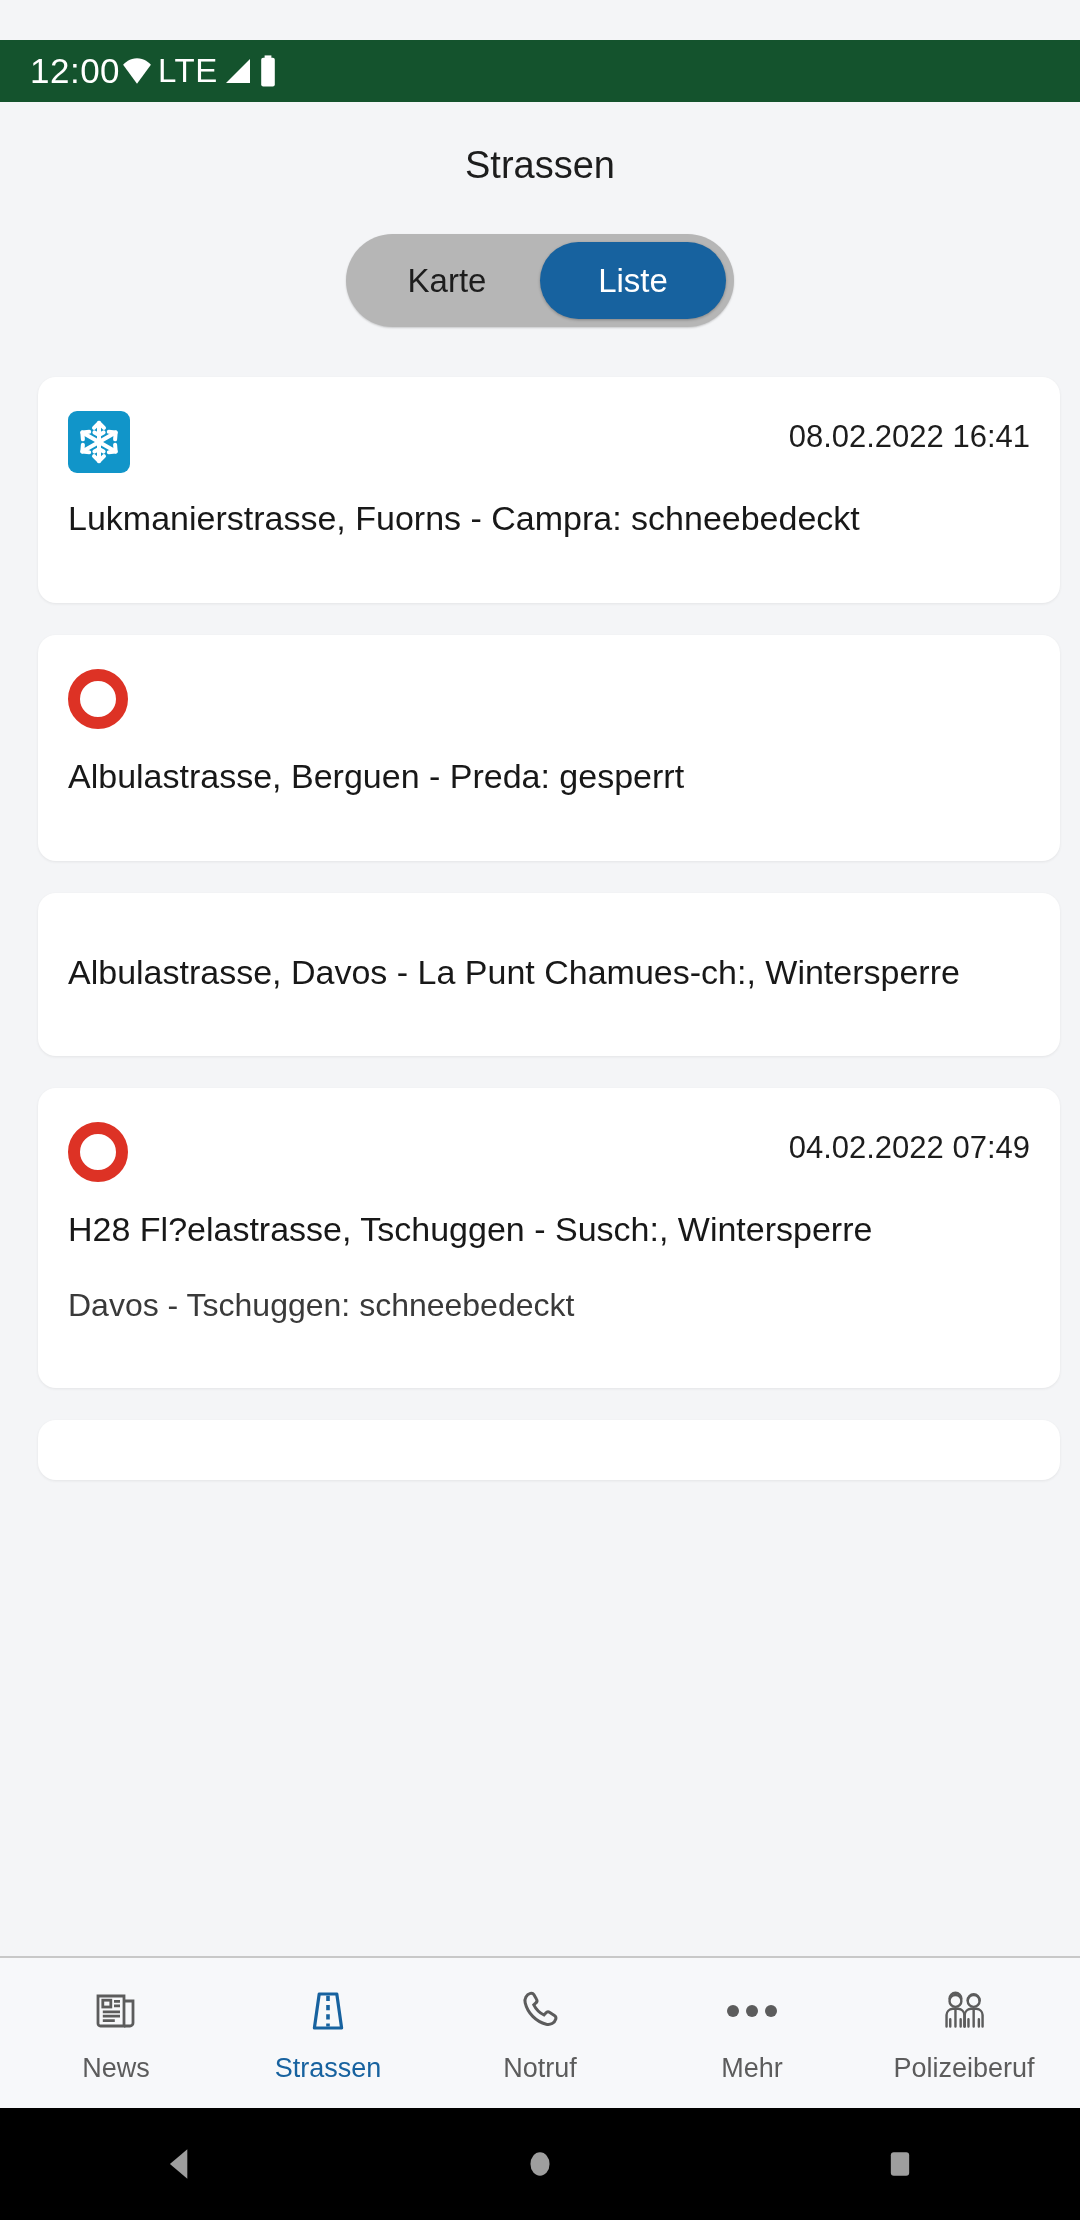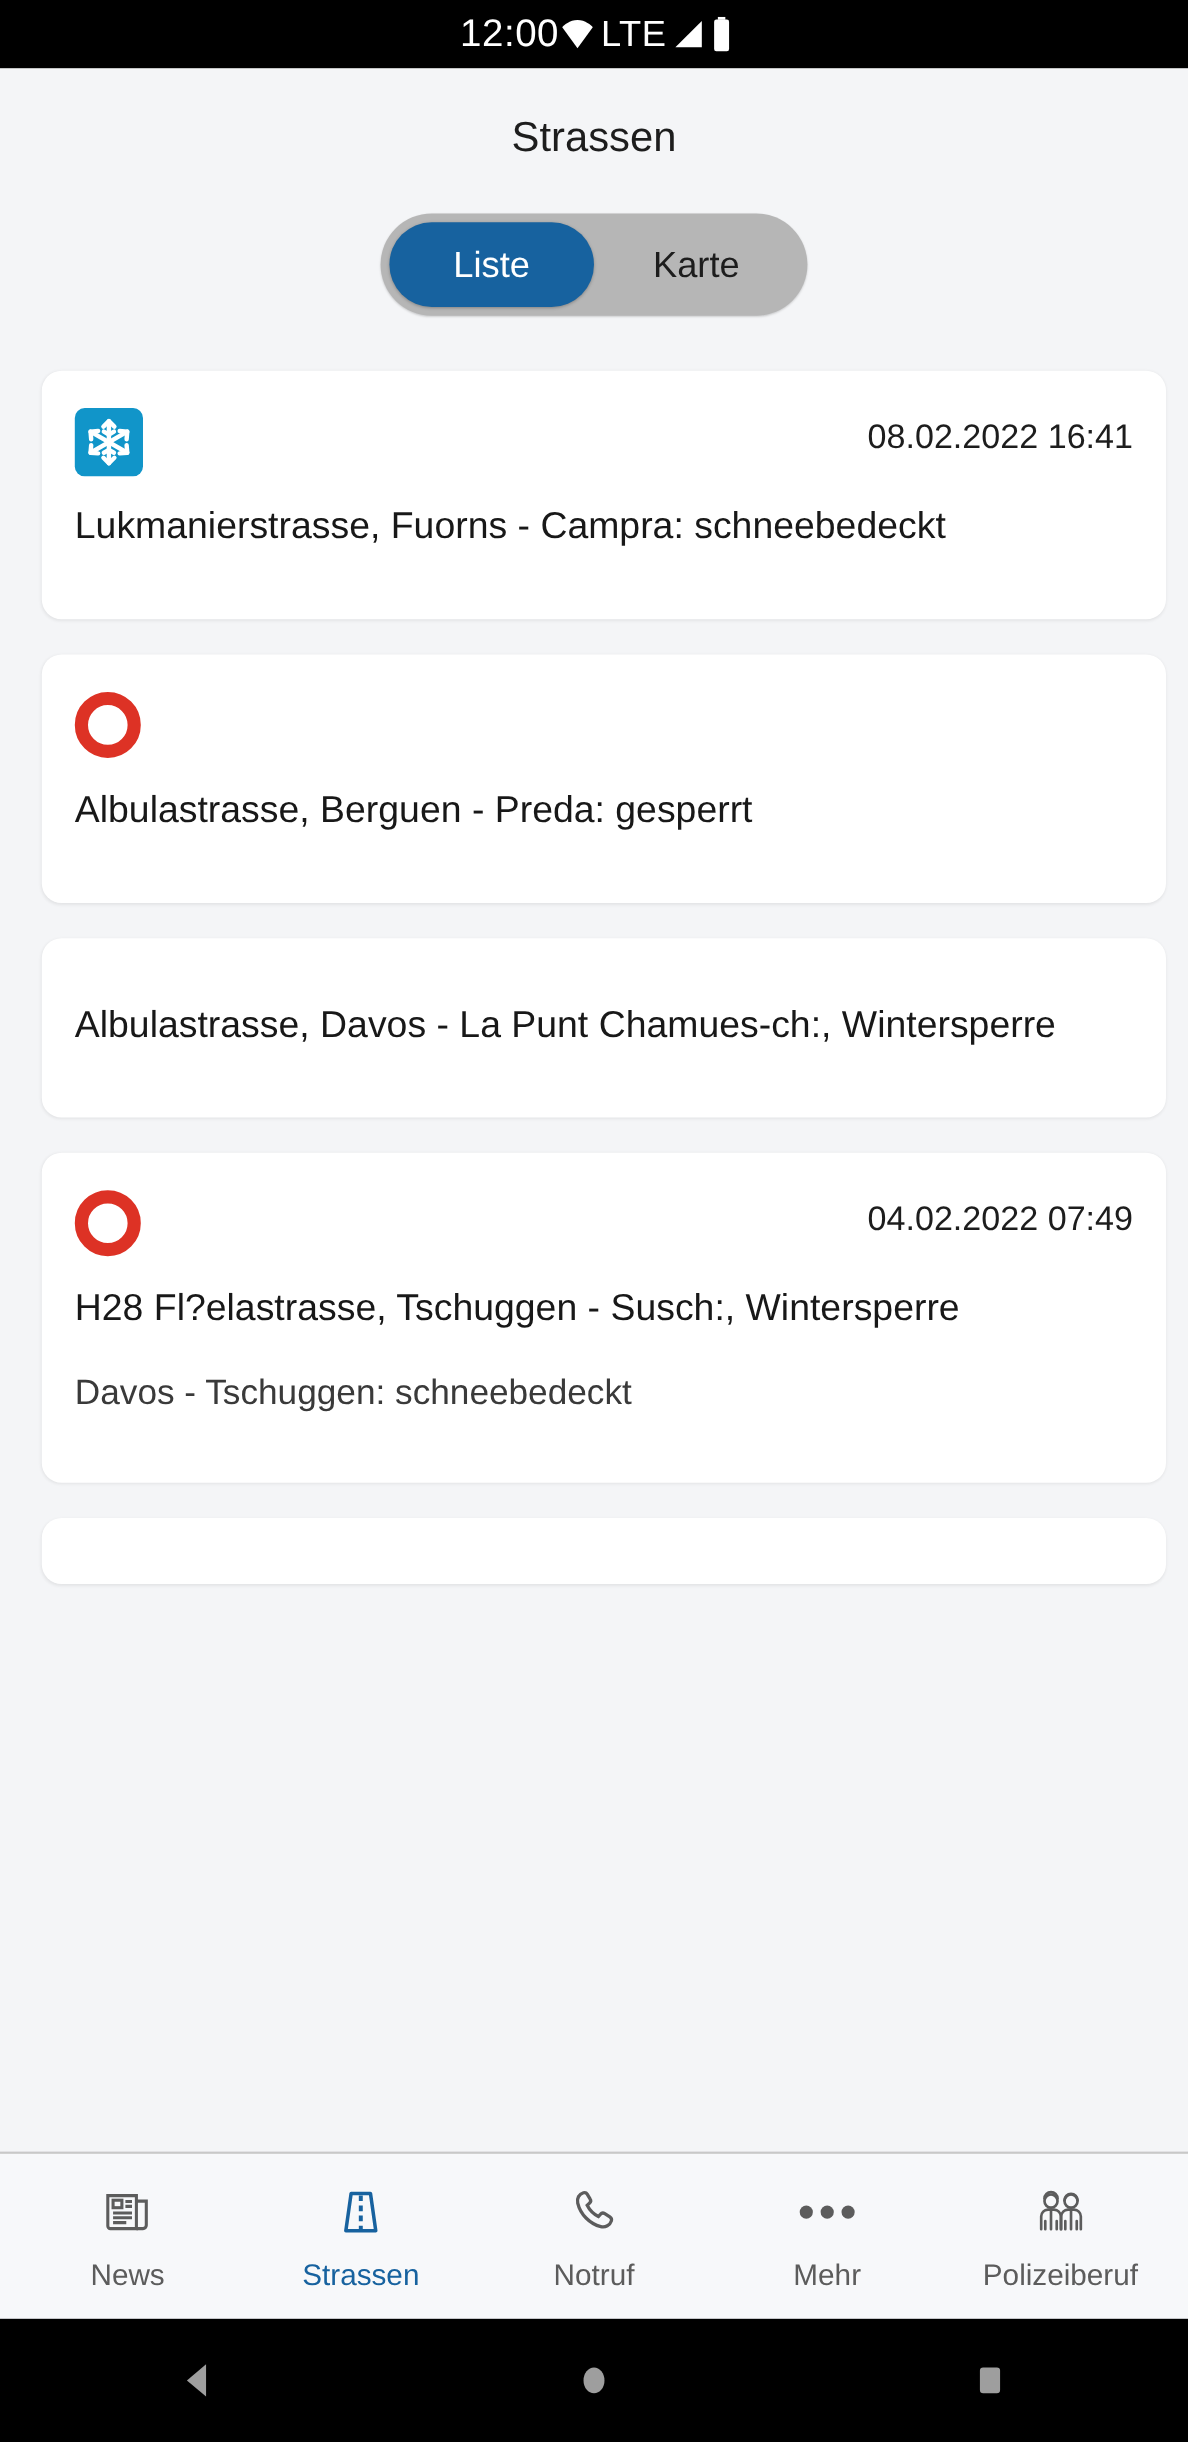"12:00" .status-bar { background: #000000 -> #14532d; justify-content: center -> flex-start; margin-top: none -> 40px }
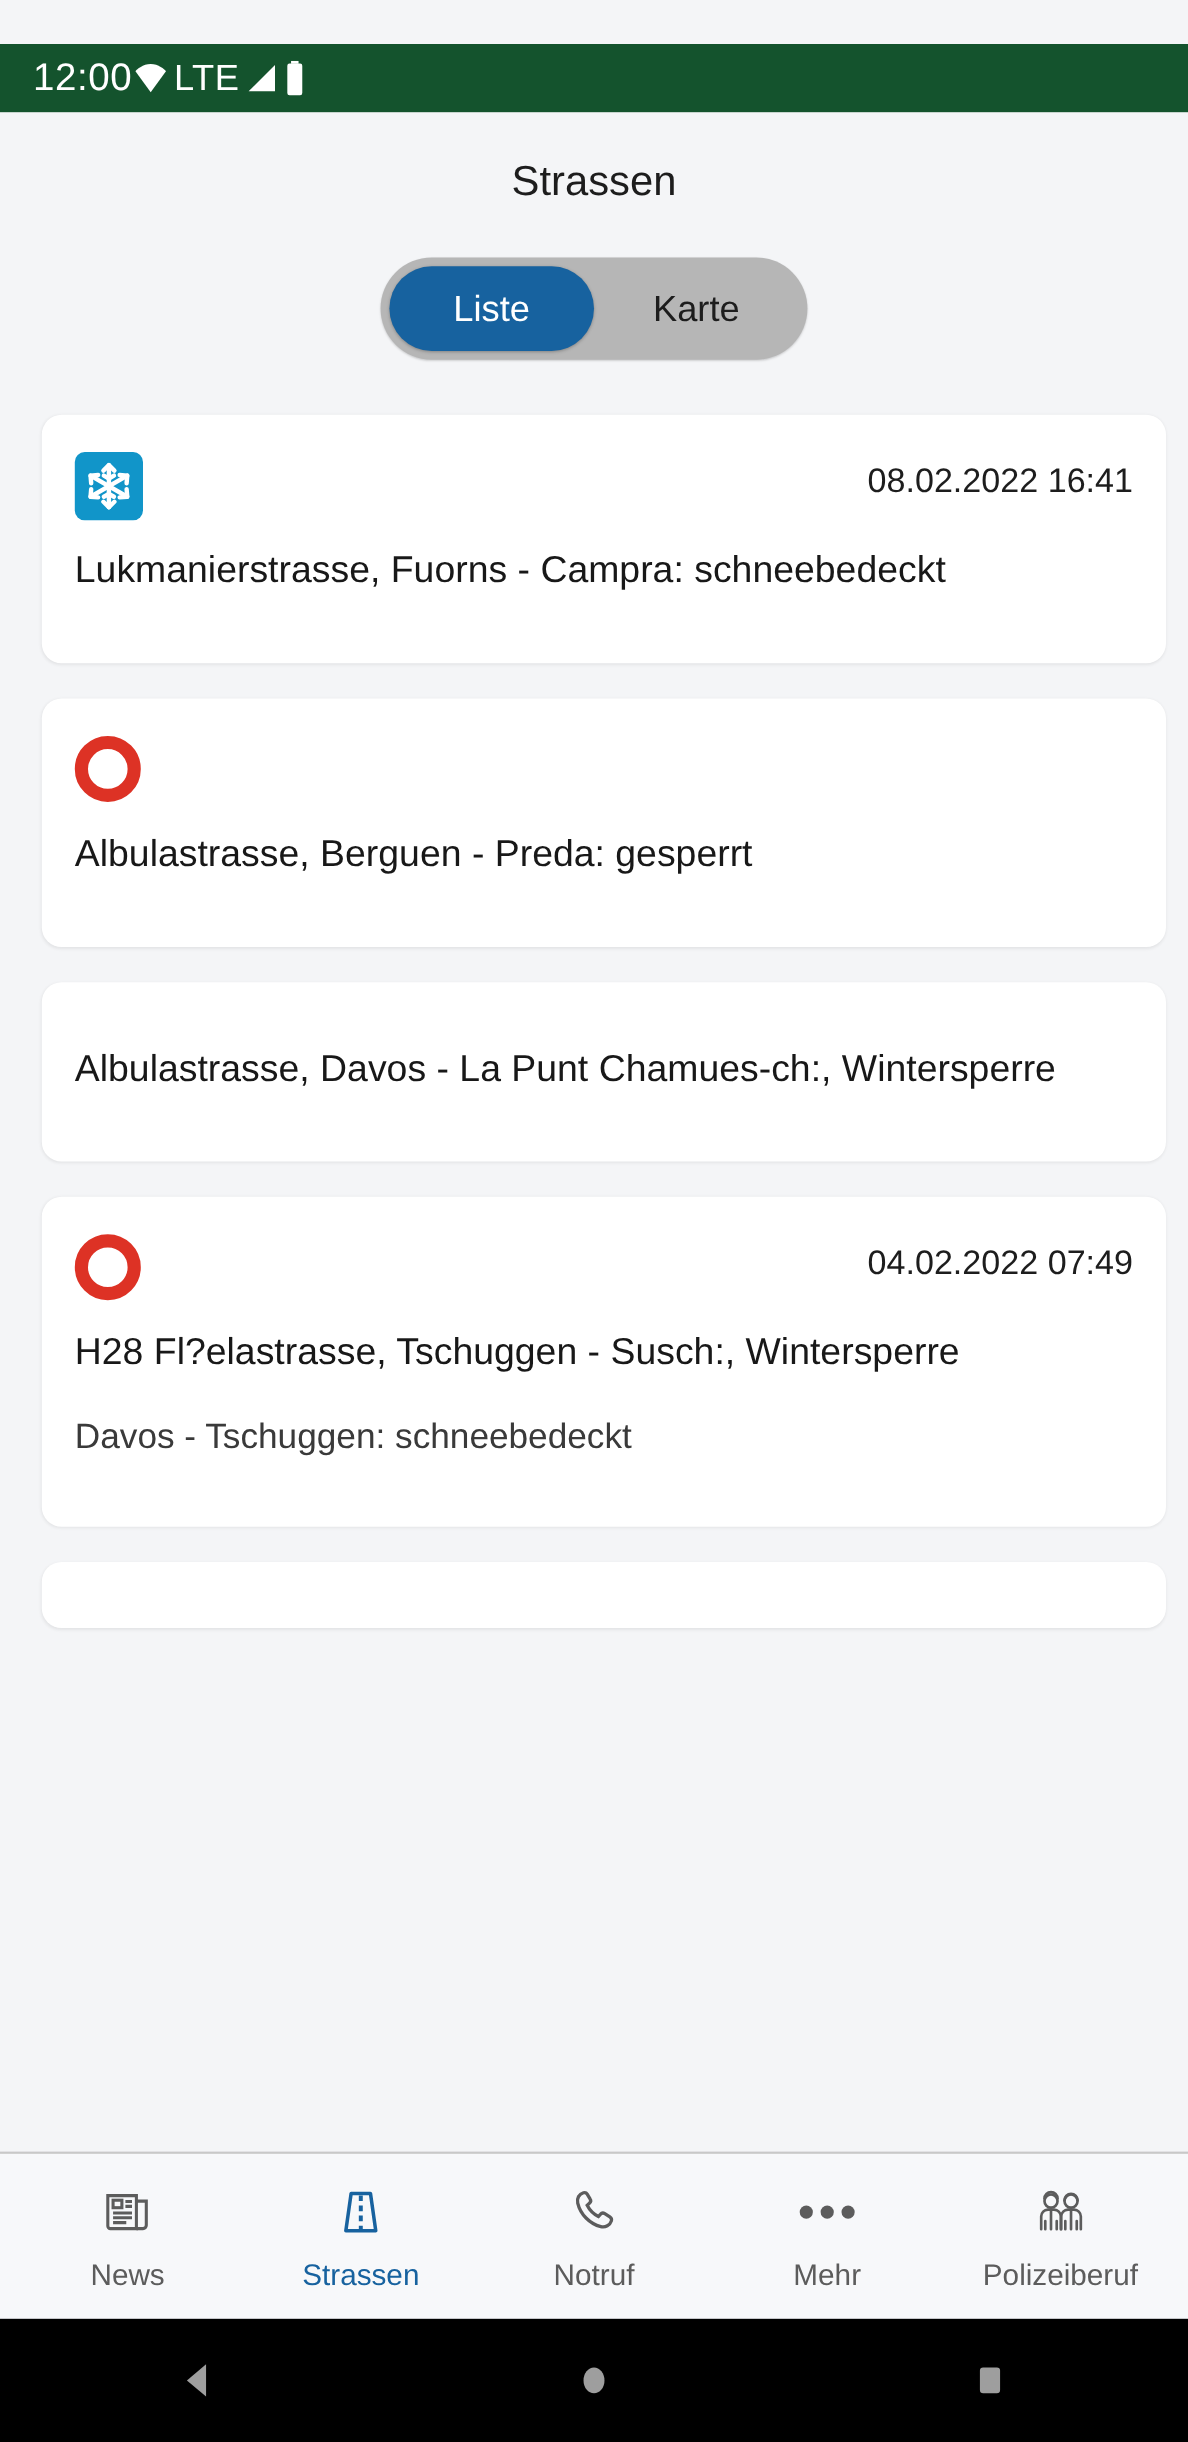"Liste" div.segment-item { order: before "Karte" -> after "Karte" }
